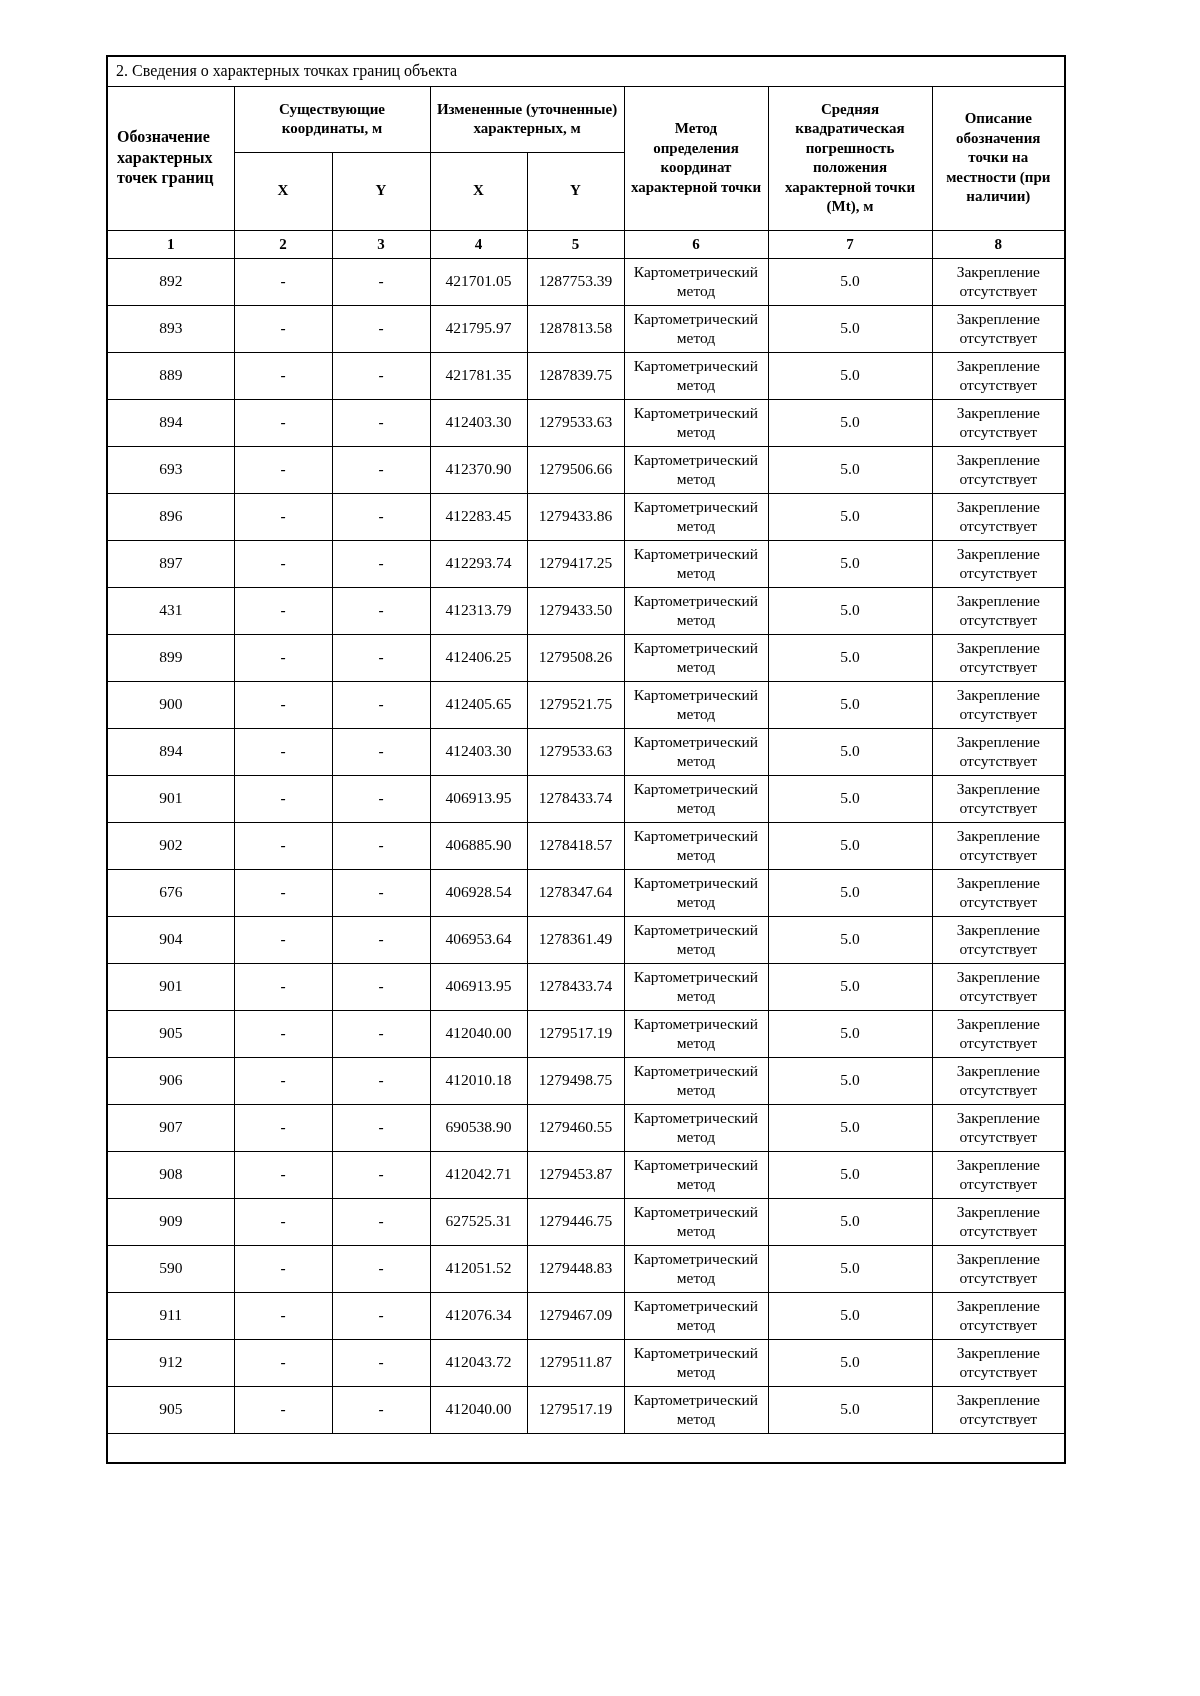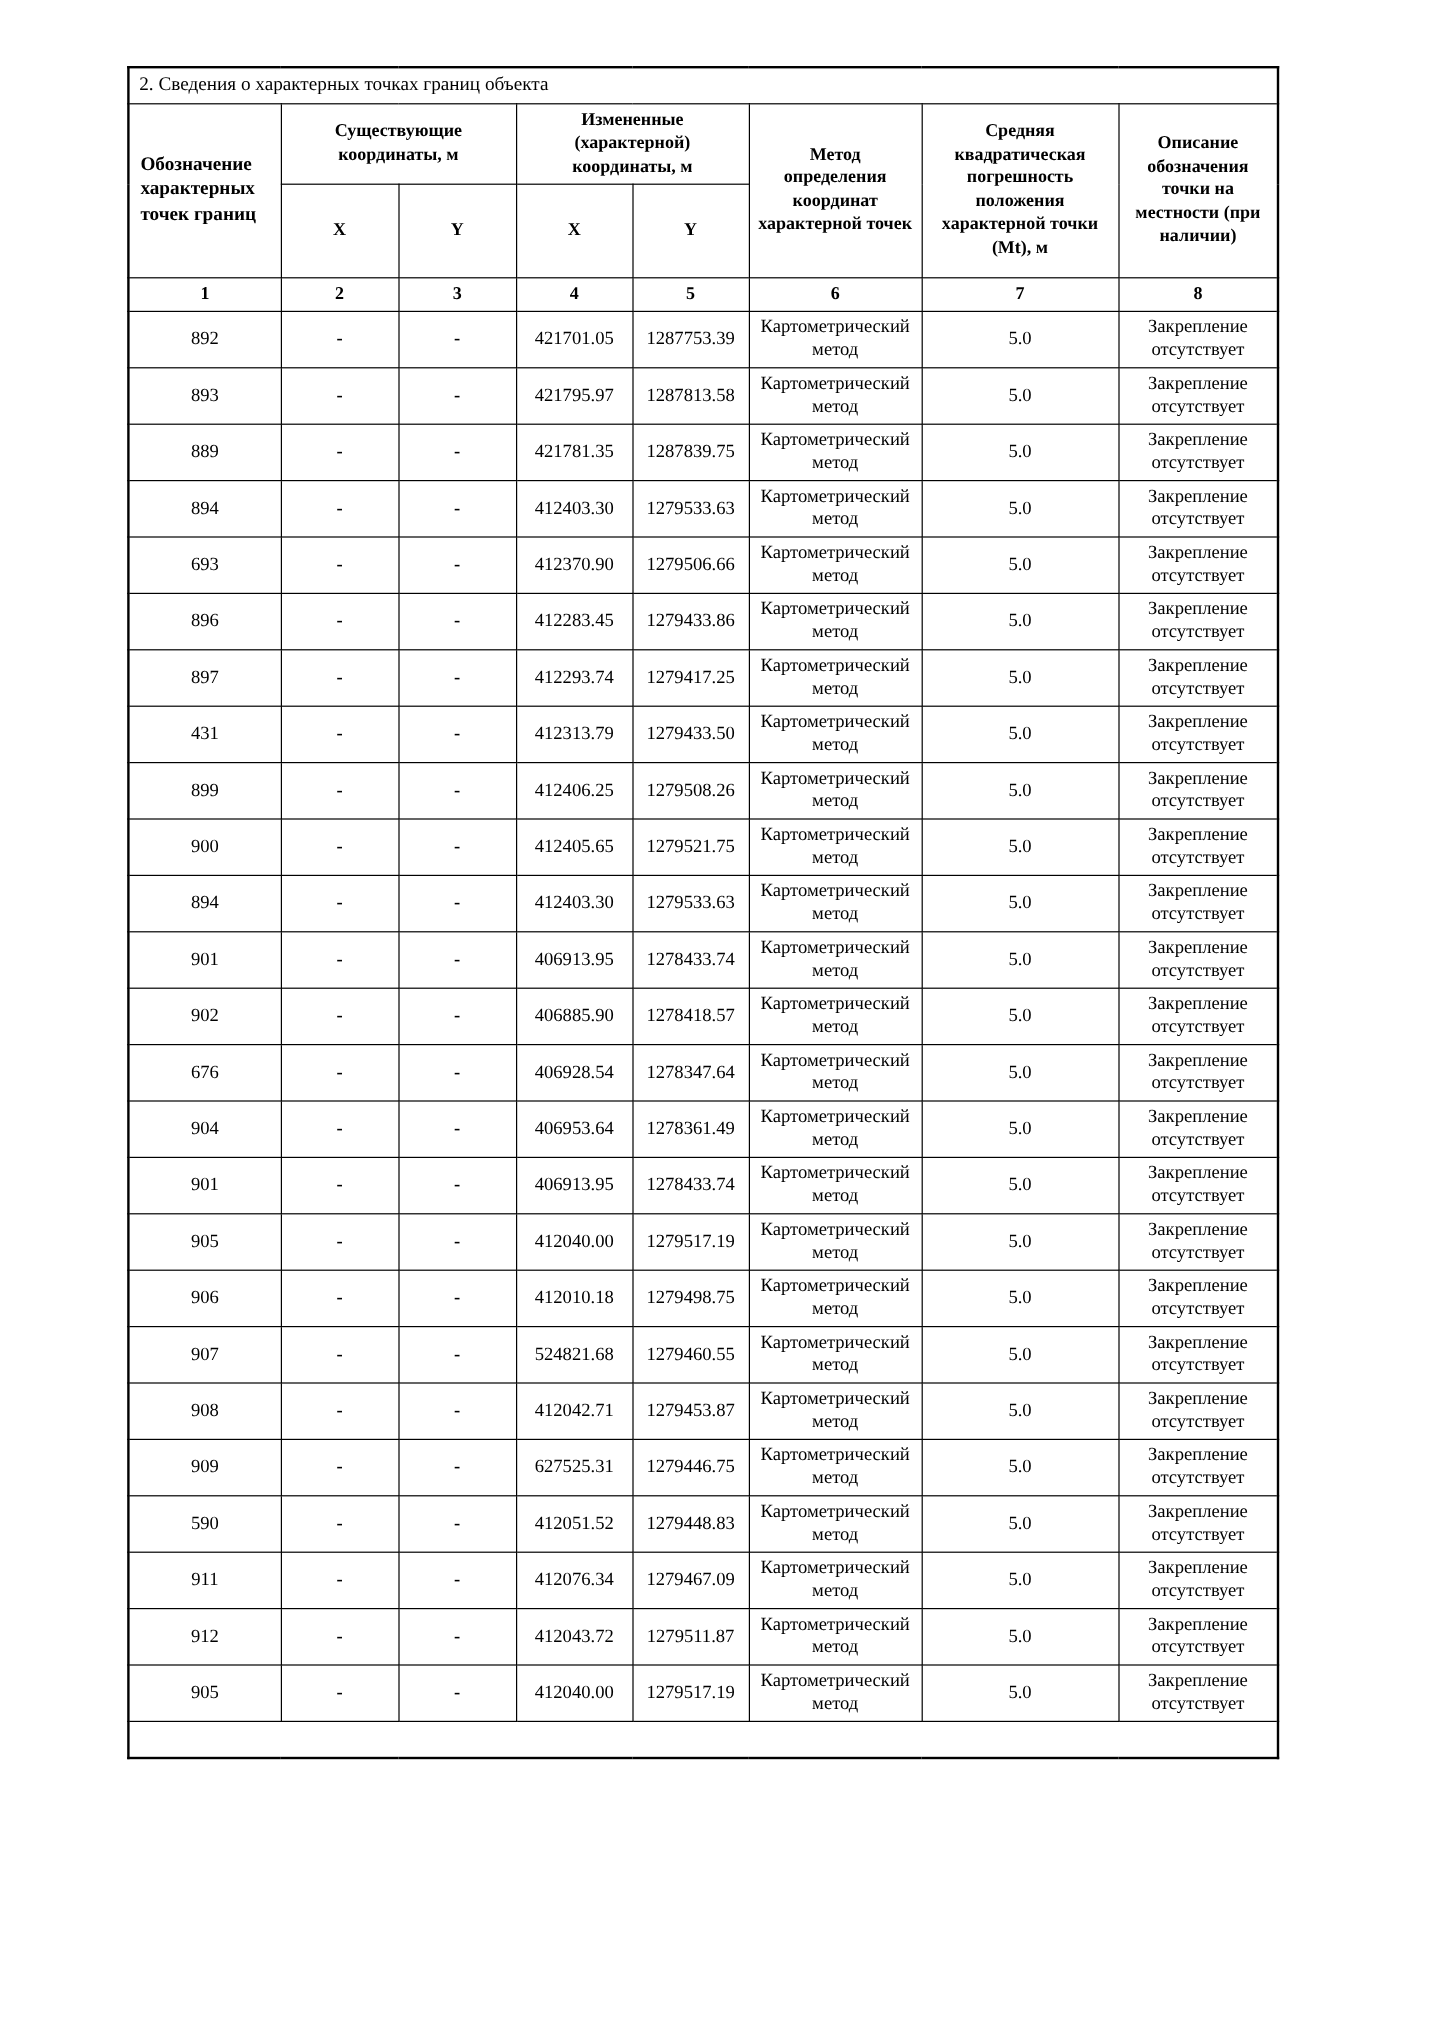"Измененные (характерной) координаты, м" th { text: характерной) координаты -> уточненные) характерных }
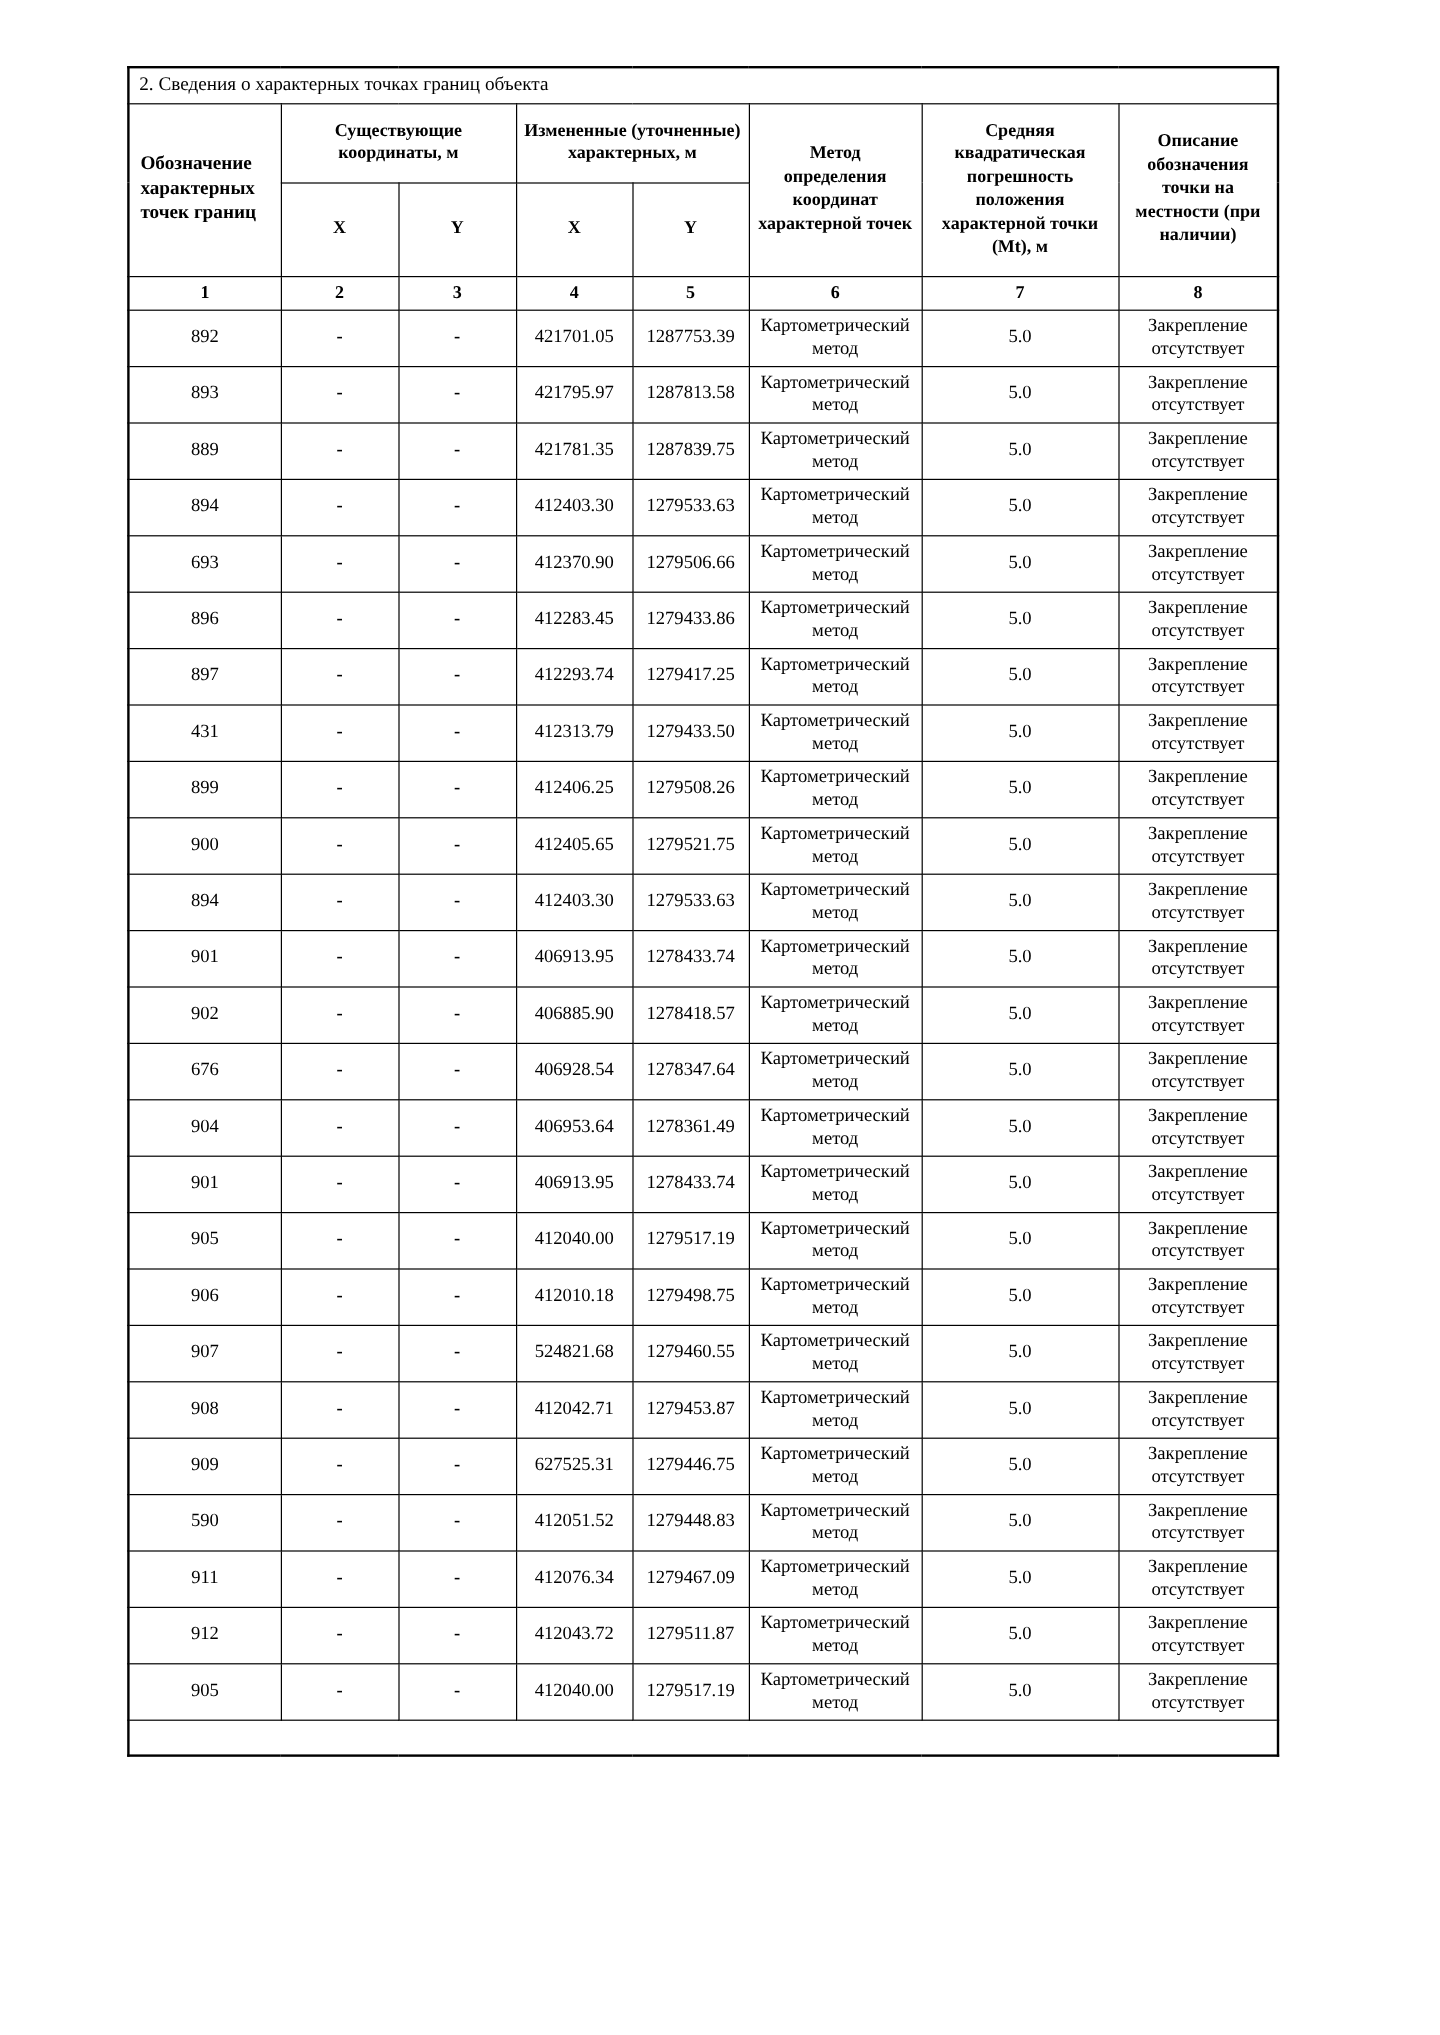"Метод определения координат характерной" th { text: точек -> точки }
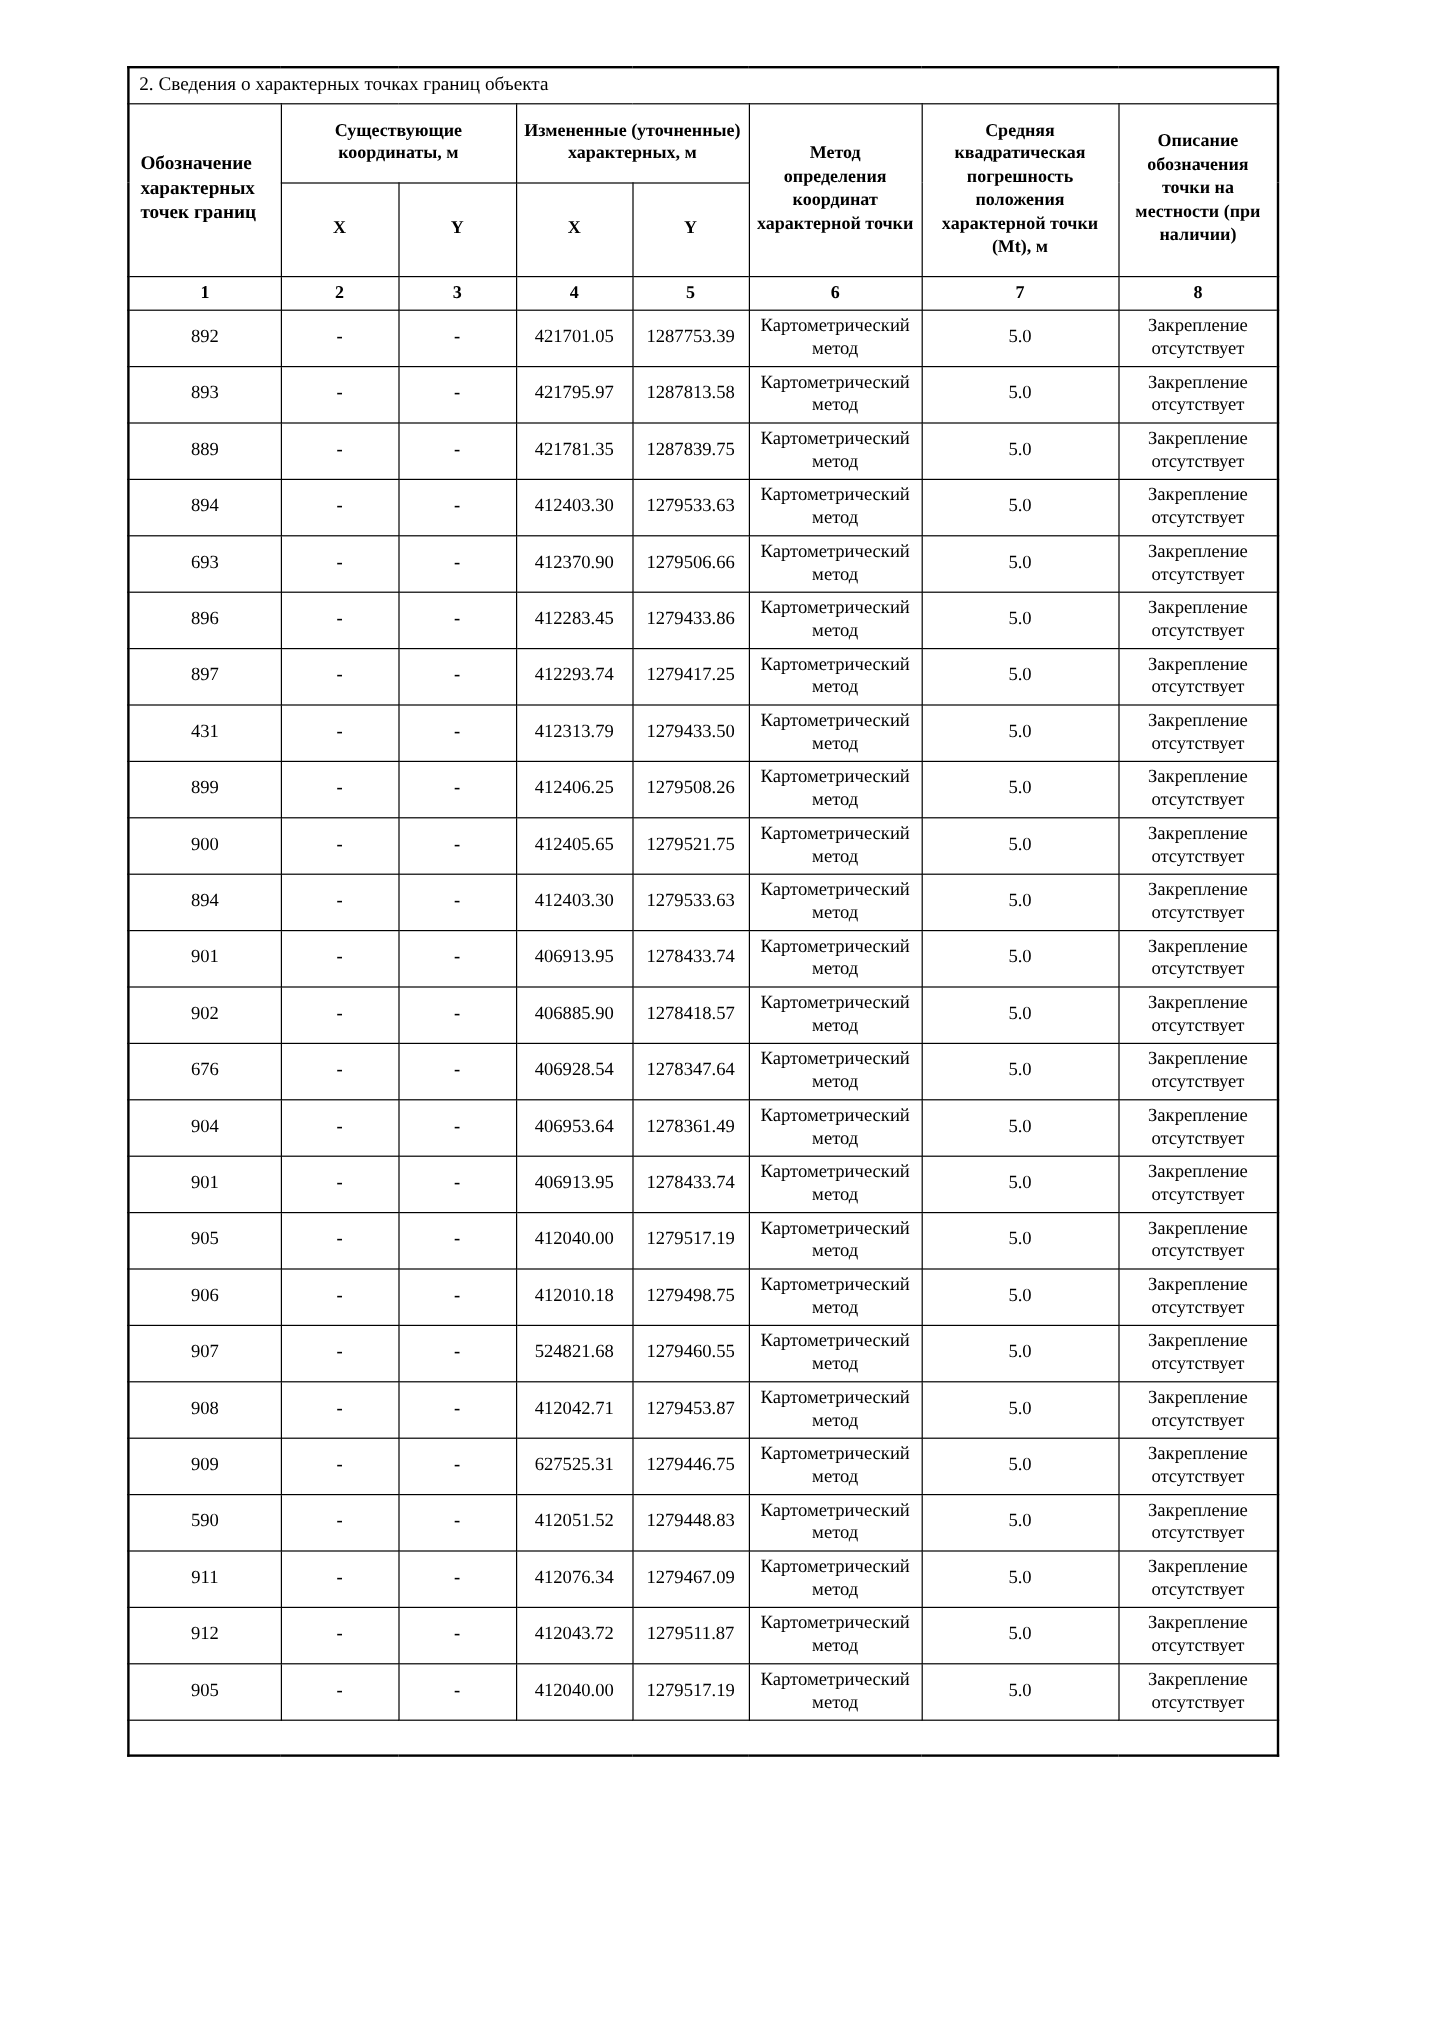"524821.68" td { text: 524821.68 -> 690538.90 }
